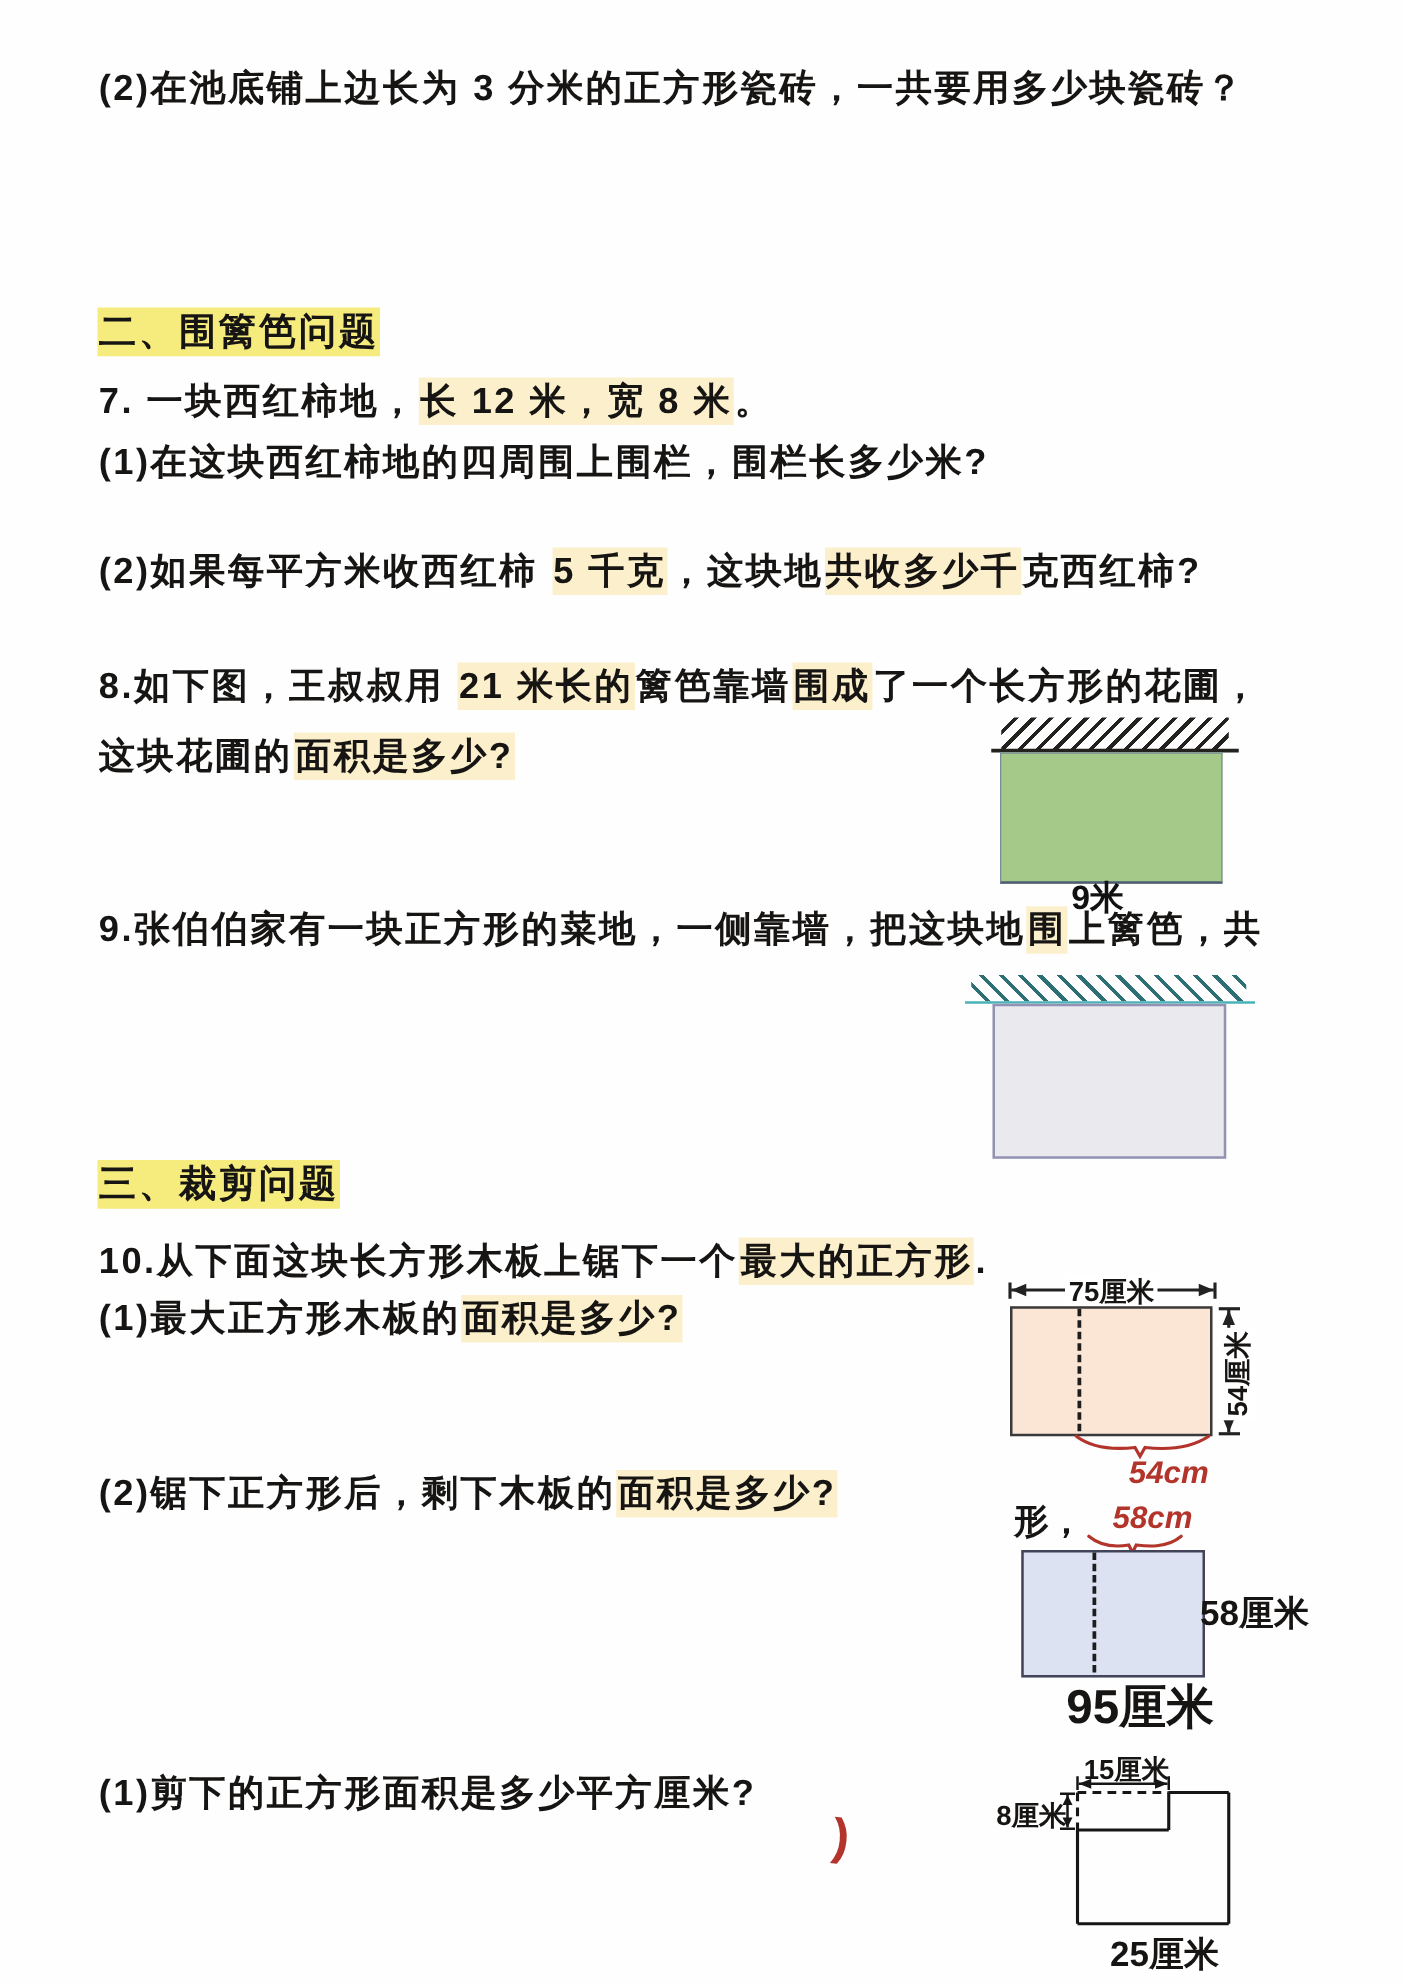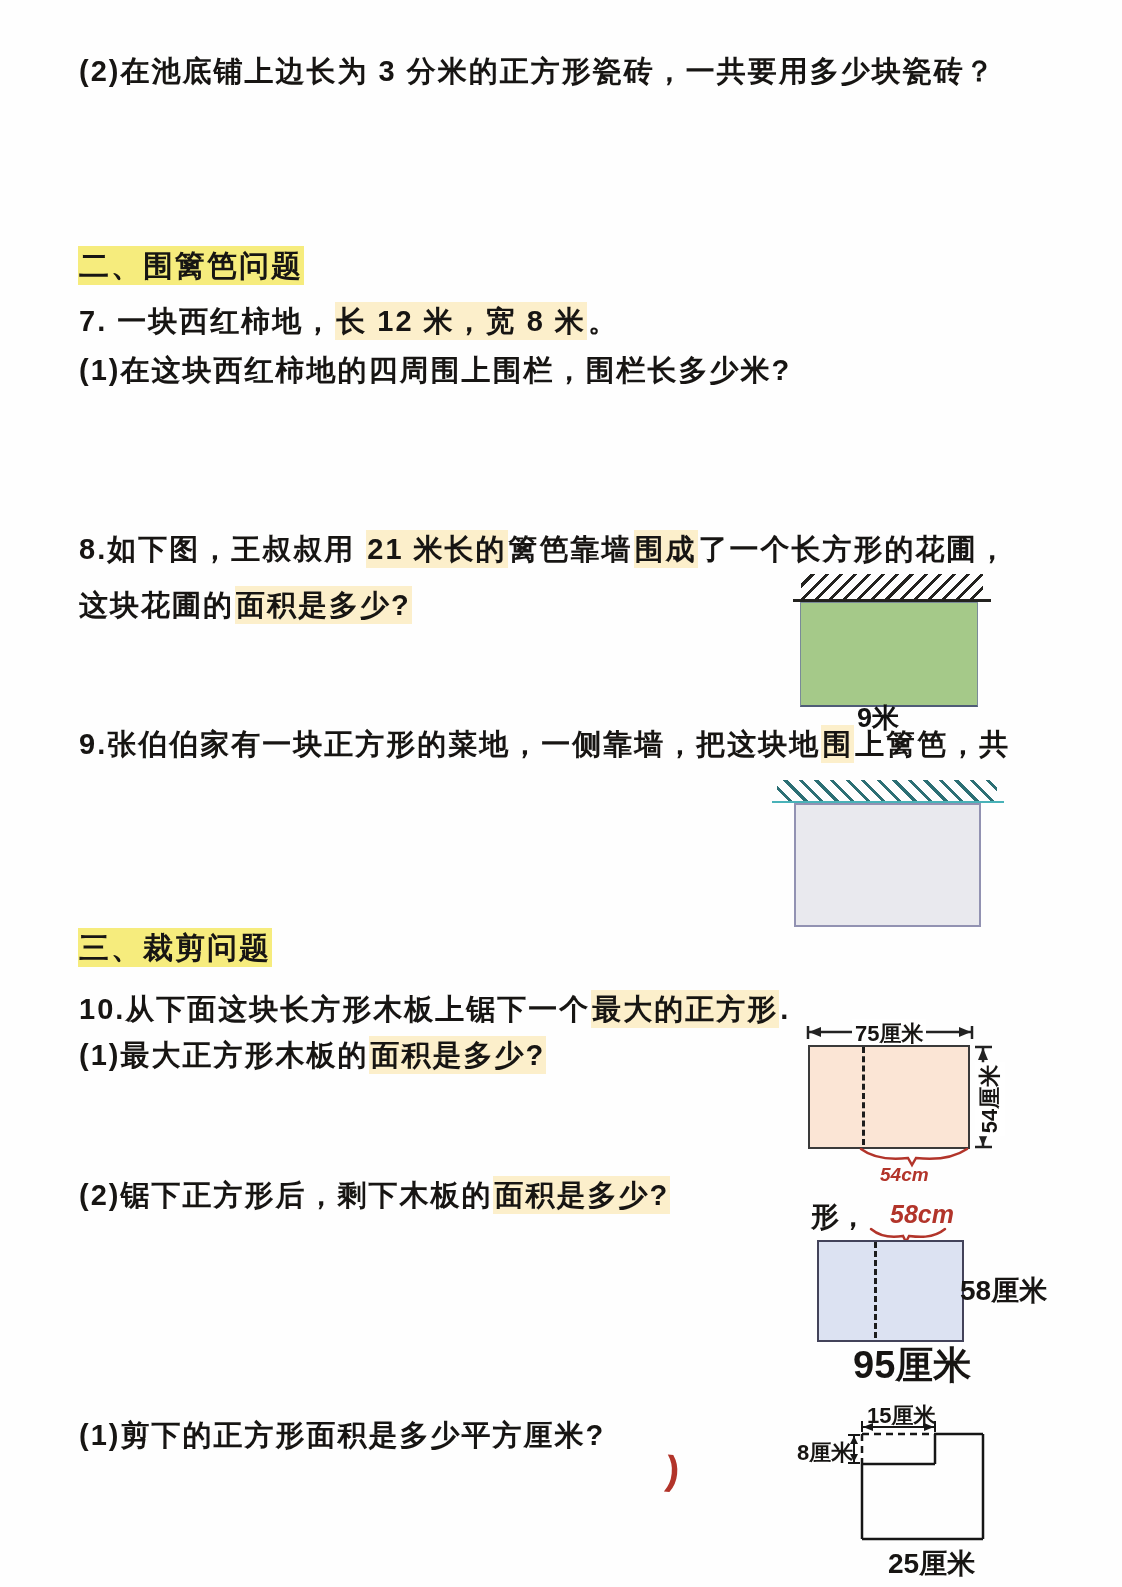"(2)如果每平方米收西红柿 5 千克，这块地共收多少千克西红柿?" div.tline { html: none -> <div><span>(2)如果每平方米收西红柿 </span><span>5 千克</span><span>，这块地</span><span>共收多少千</span><span>克西红柿?</span></div> }
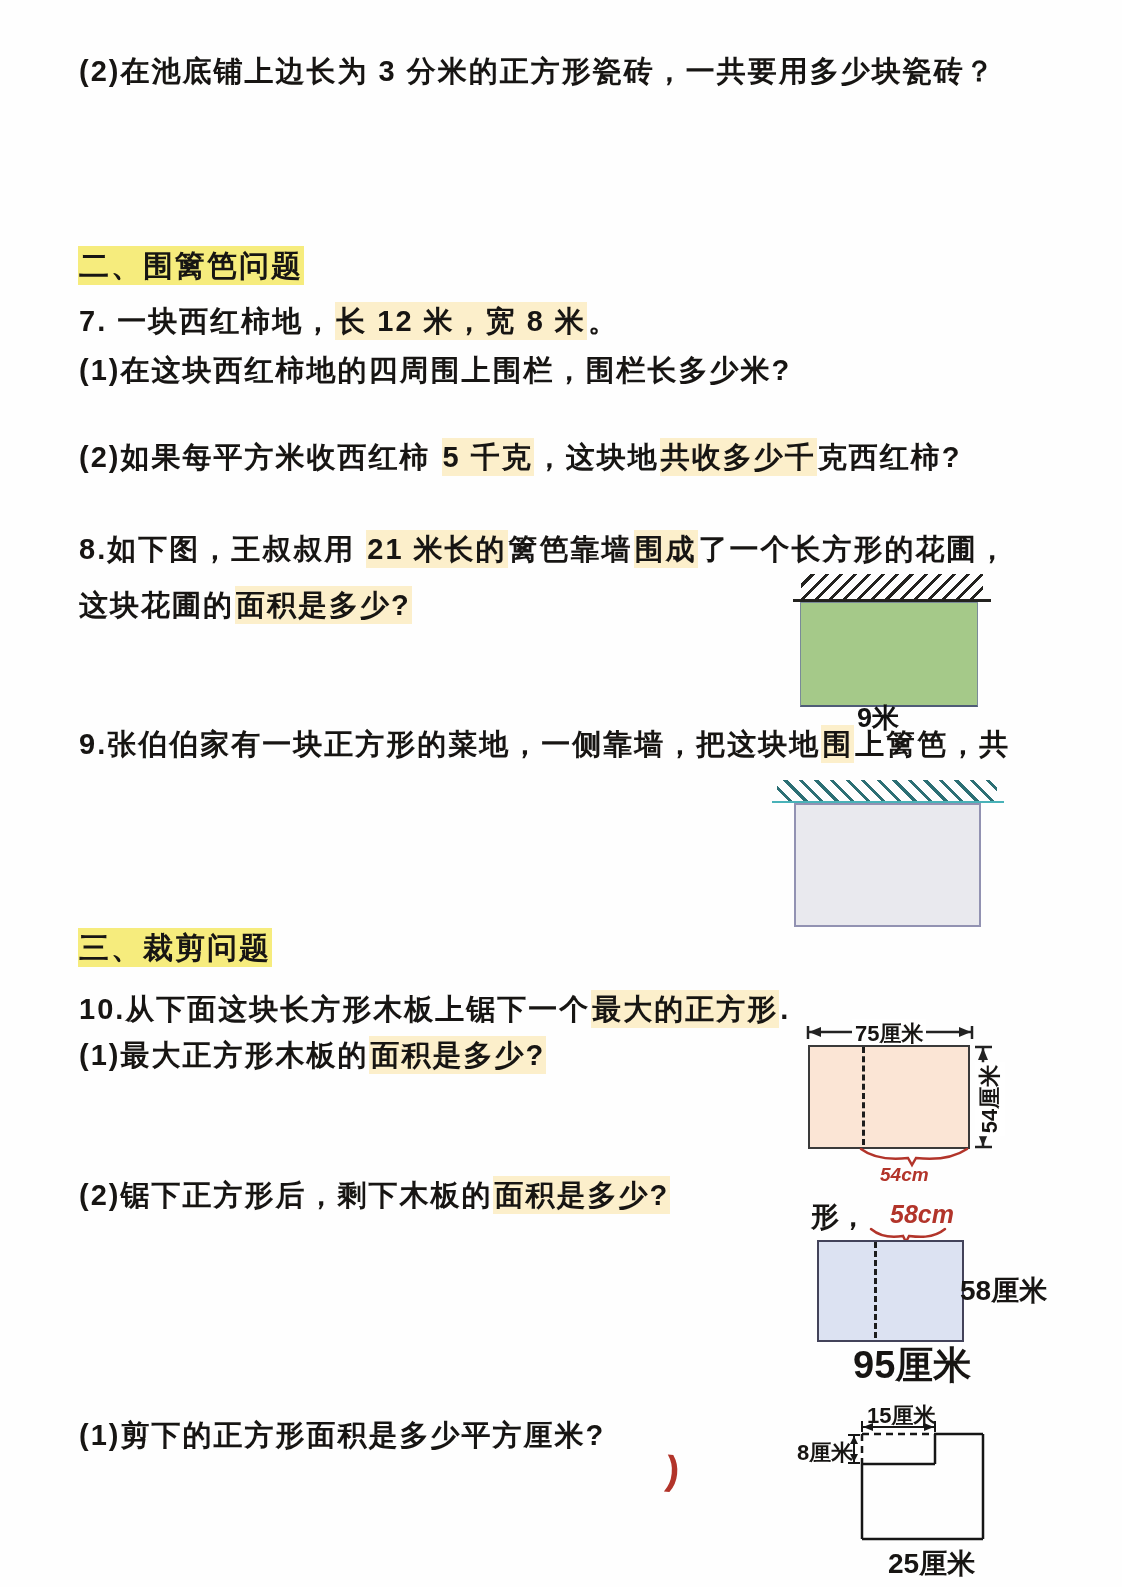"54cm" div.lbl { font-size: 19px -> 25px; left: 85px -> 108px }
